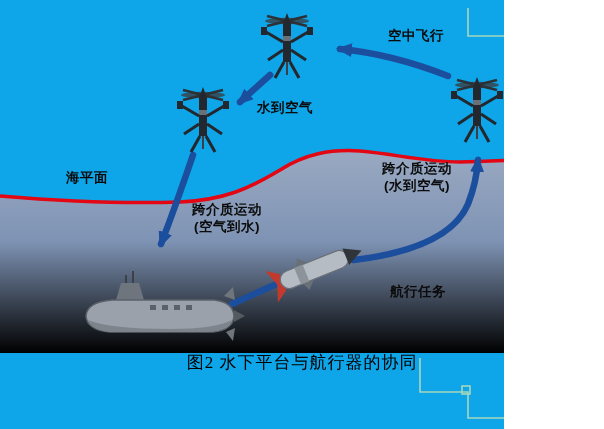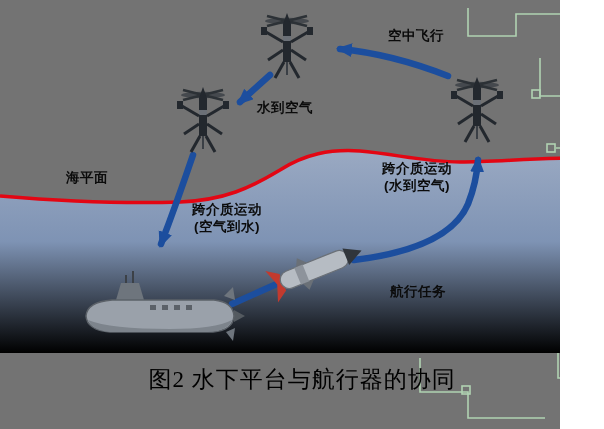"空中飞行" .page { background: #737373 -> #0ea5e9; width: 560px -> 504px }
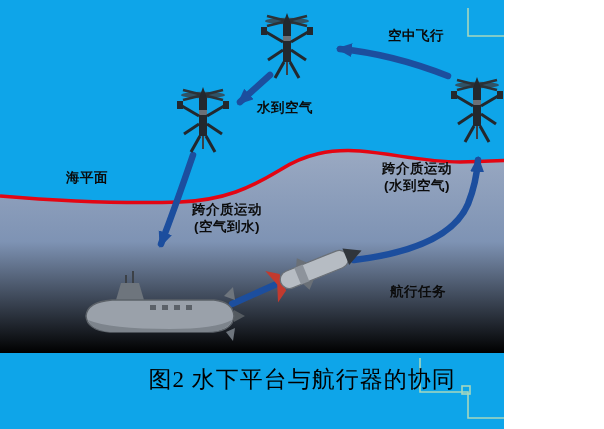"图2 水下平台与航行器的协同" .caption-cn { font-size: 23px -> 17px; top: 364px -> 351px }
